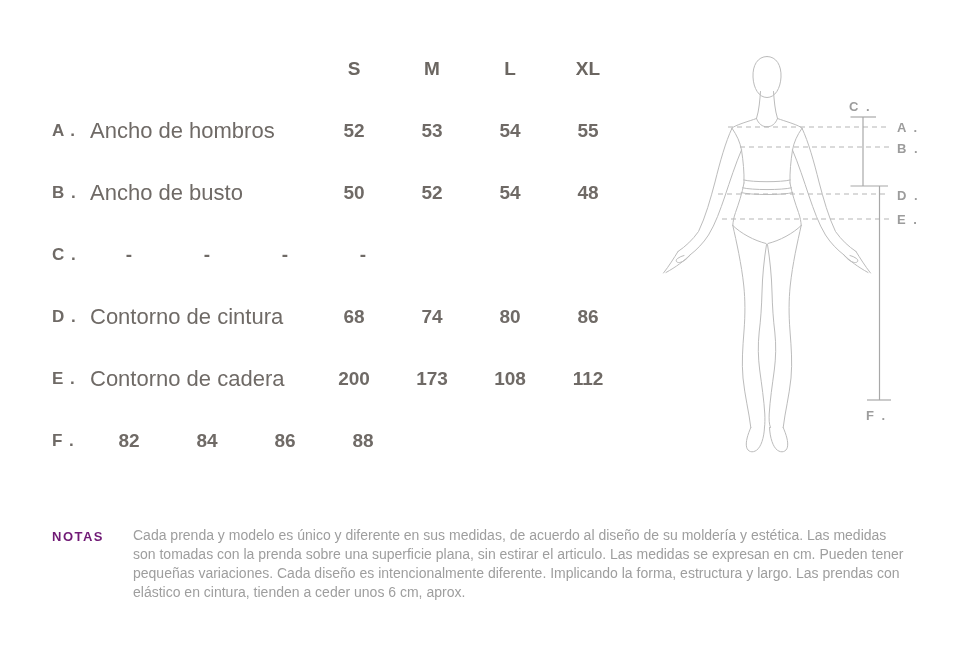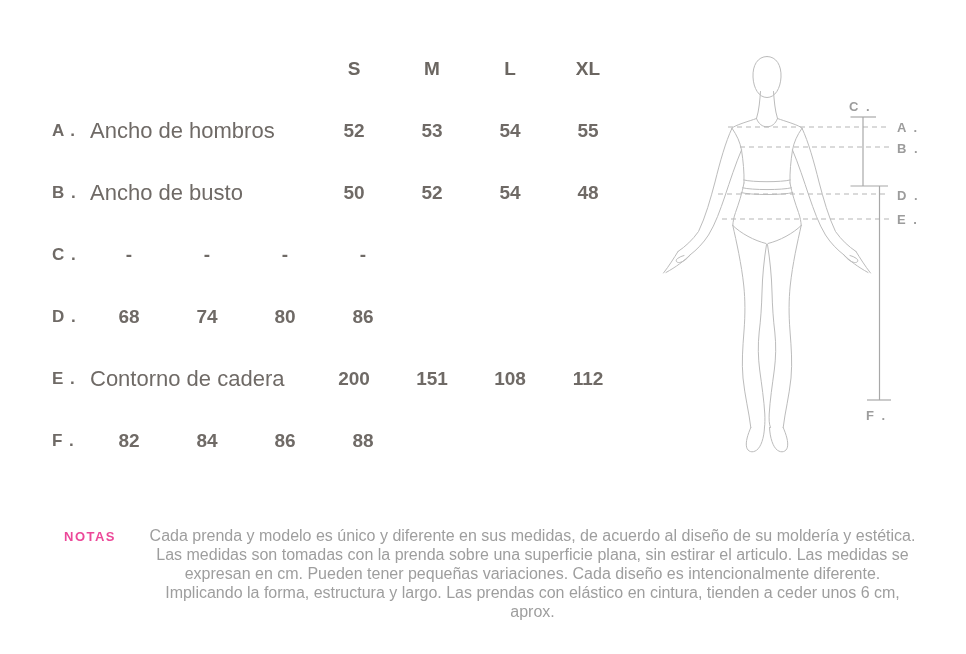"Contorno de cintura" div.t-label { html: none -> <div>Contorno de cintura</div> }
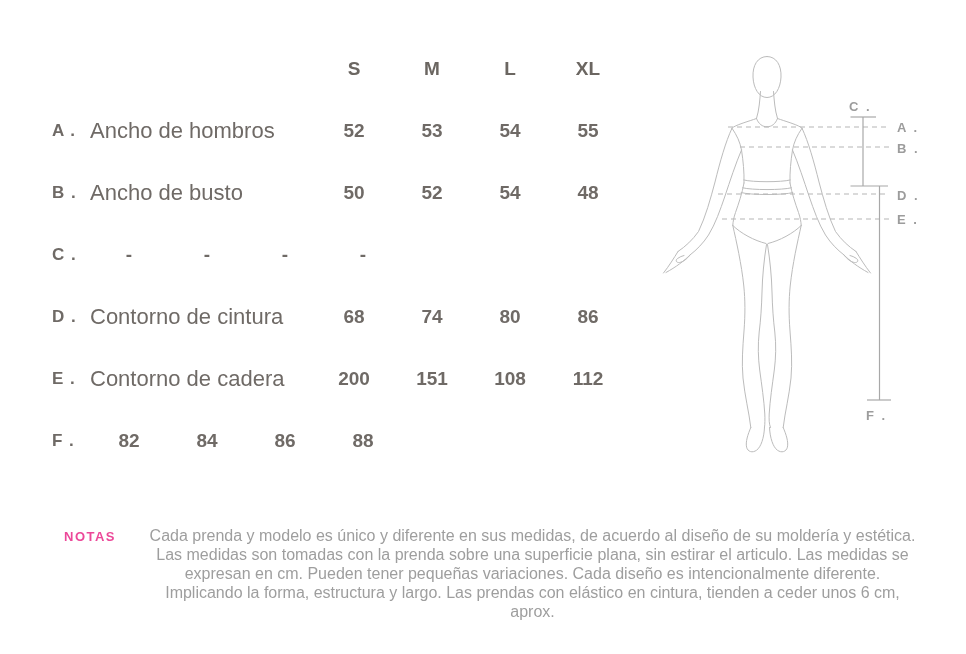"151" div.t-val { text: 151 -> 173 }
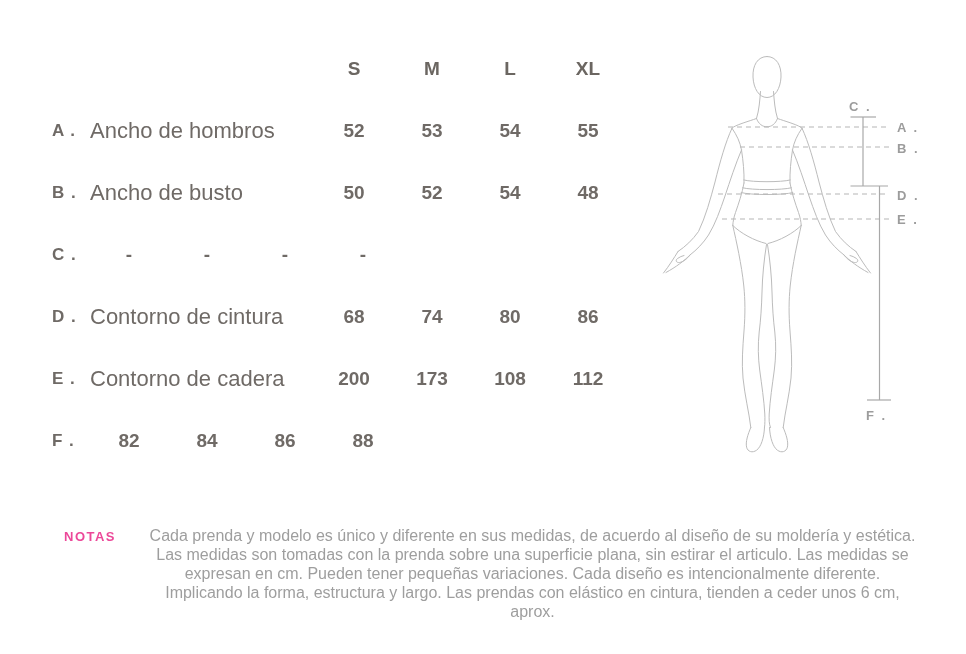"NOTAS" .notes-heading { color: #ec4899 -> #701a75; margin-left: 12px -> none }
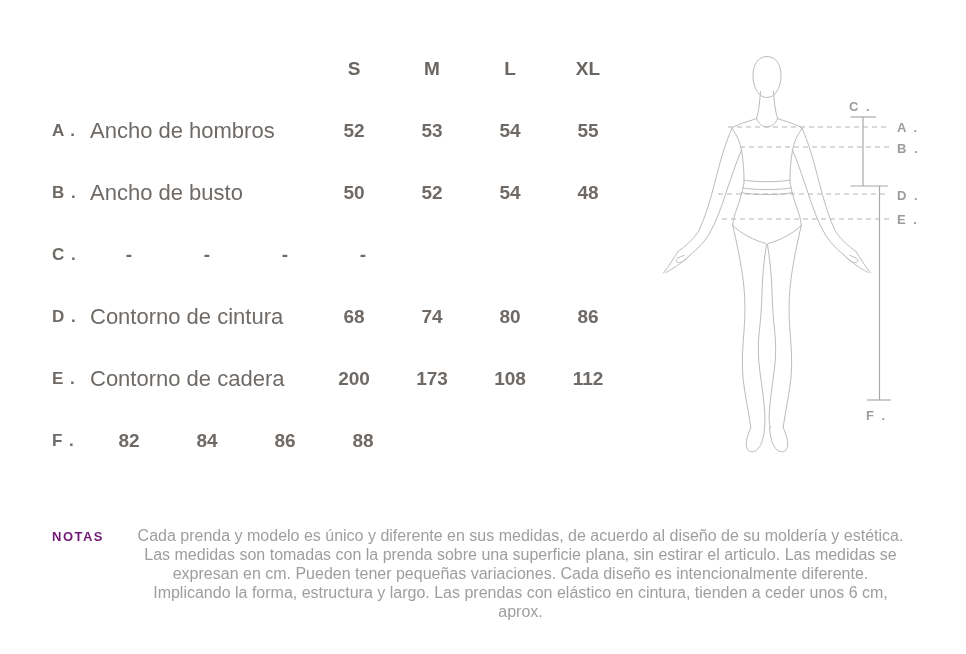"Cada prenda y modelo es" .notes-body { font-size: 16px -> 14px; text-align: center -> none }
